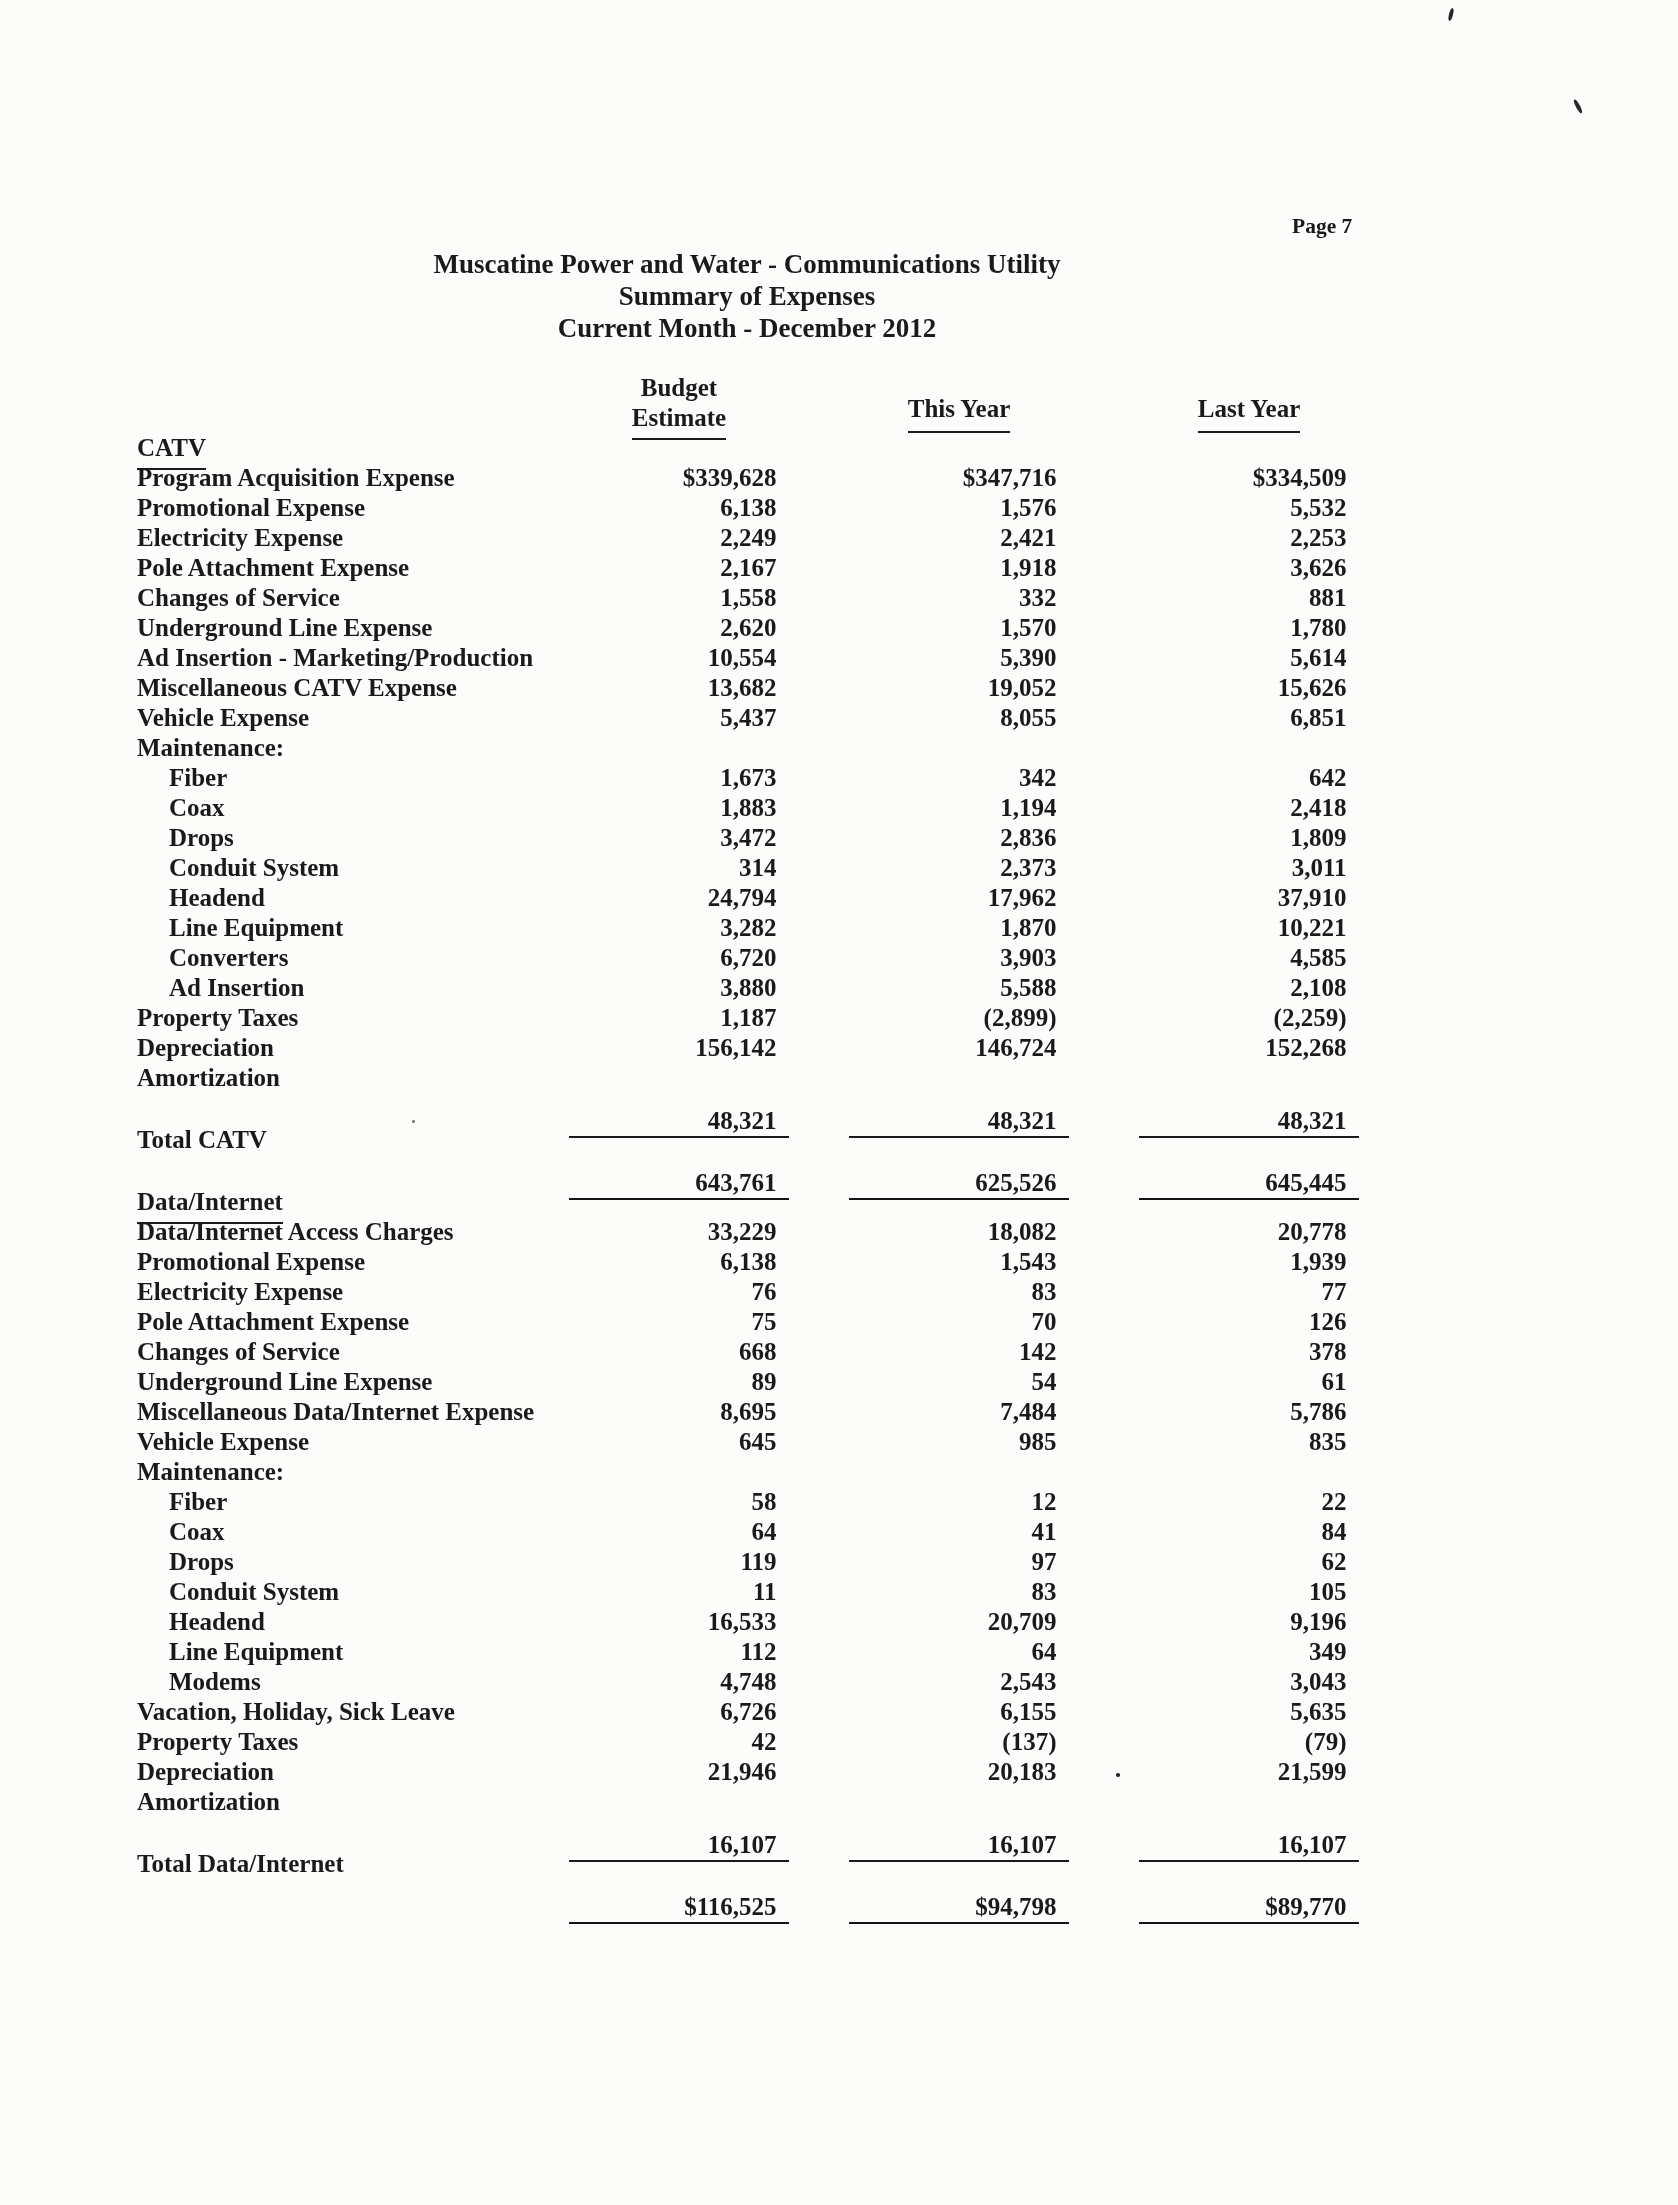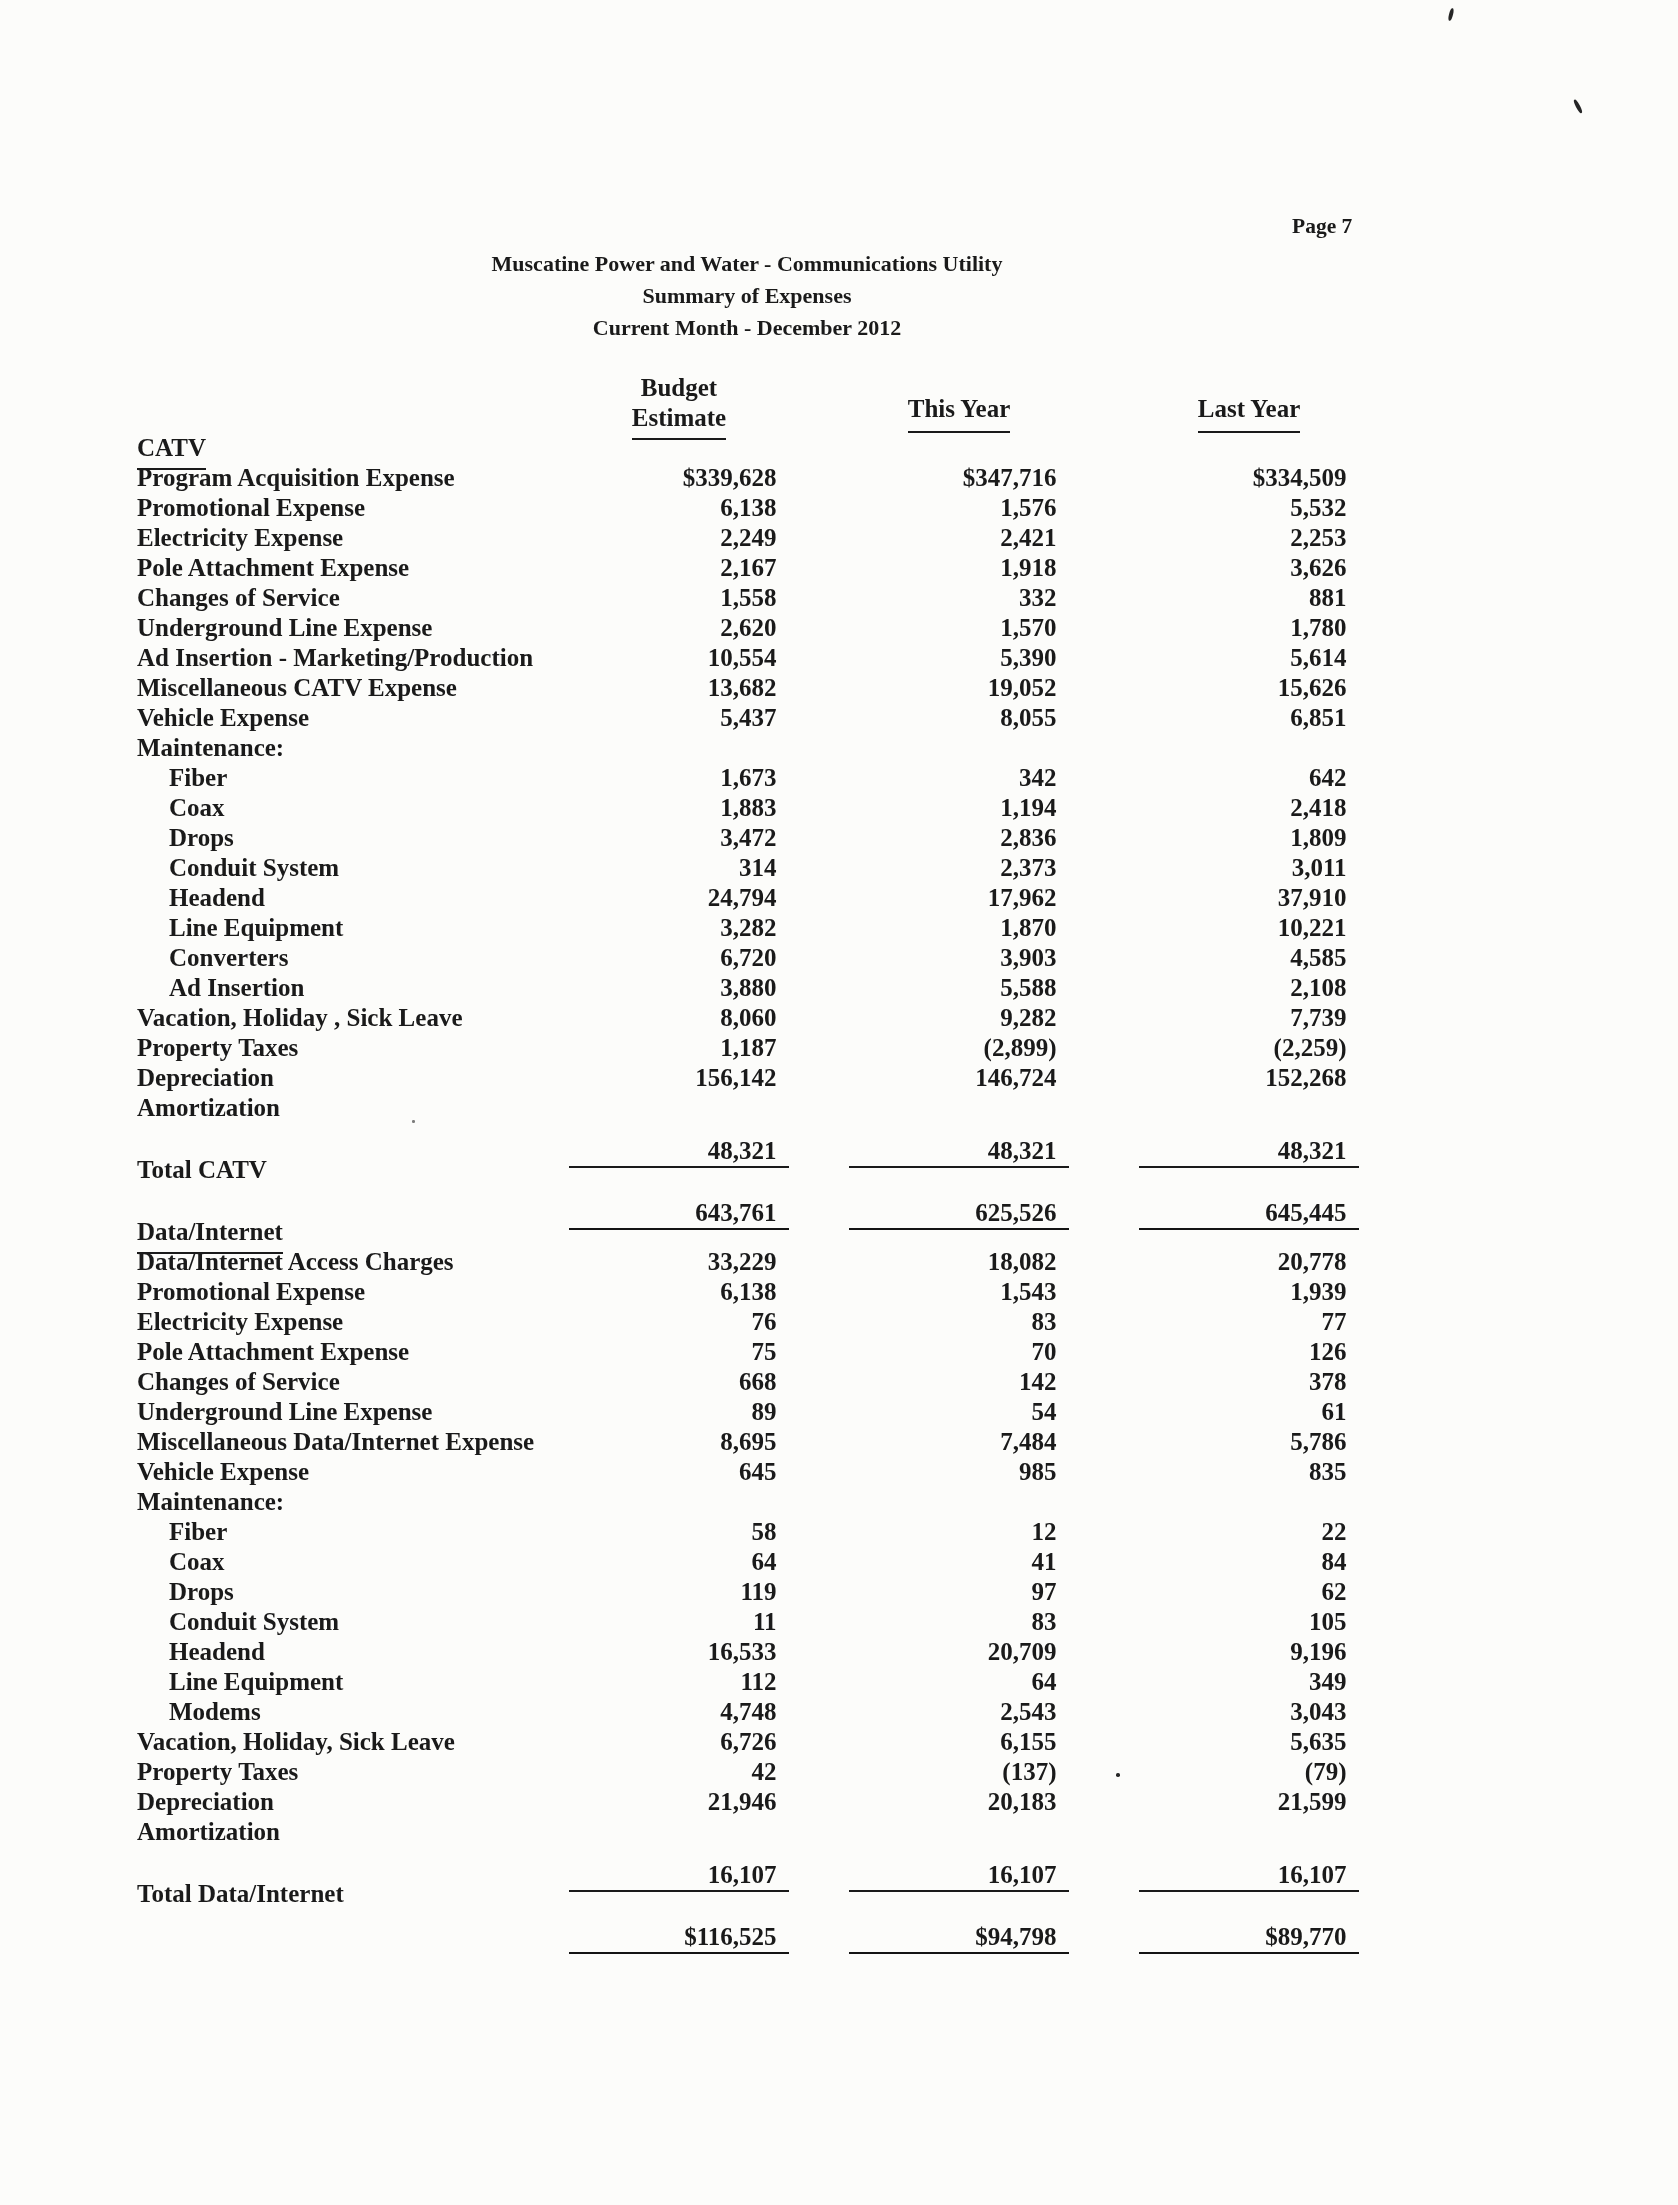"Muscatine Power and Water -" .title-block { font-size: 22px -> 27px }
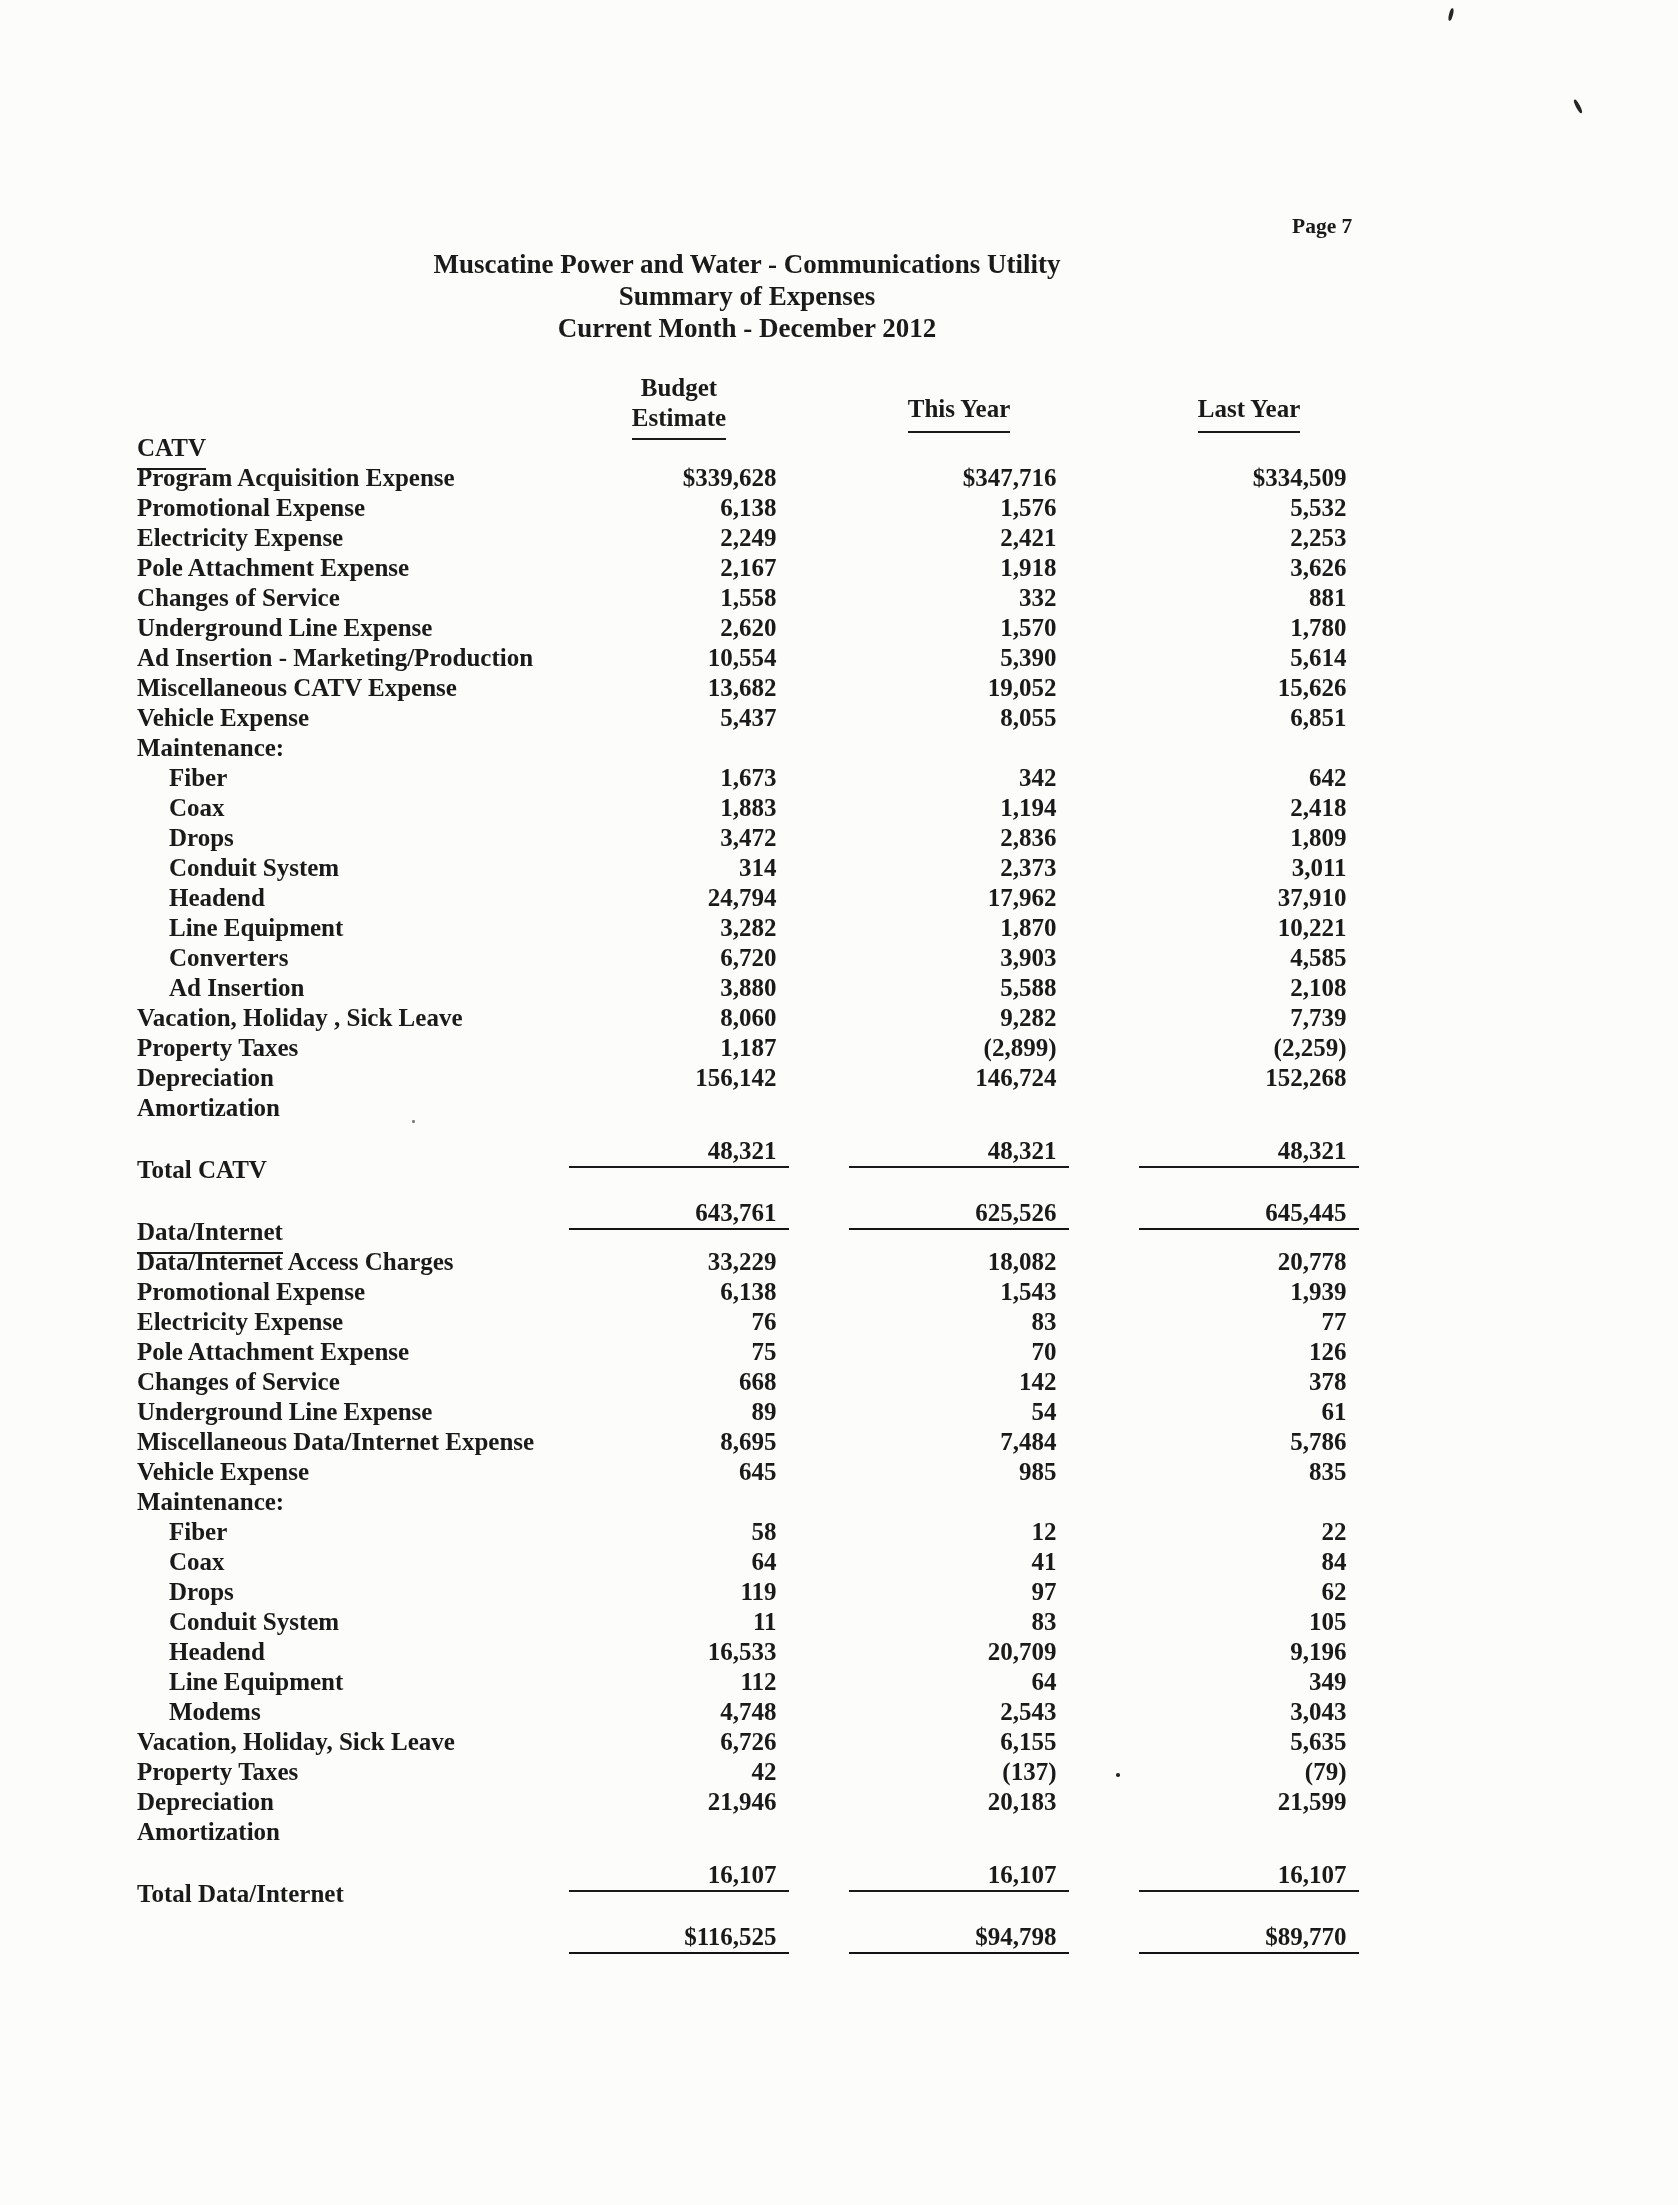"Vacation, Holiday , Sick Leave" div.row { html: <div> <div><span>Vacation, Holiday , Sick Leave</span></div> <div>8,060</div> <div></div> <div>9,282</div> <div></div> <div>7,739</div> </div> -> none }
